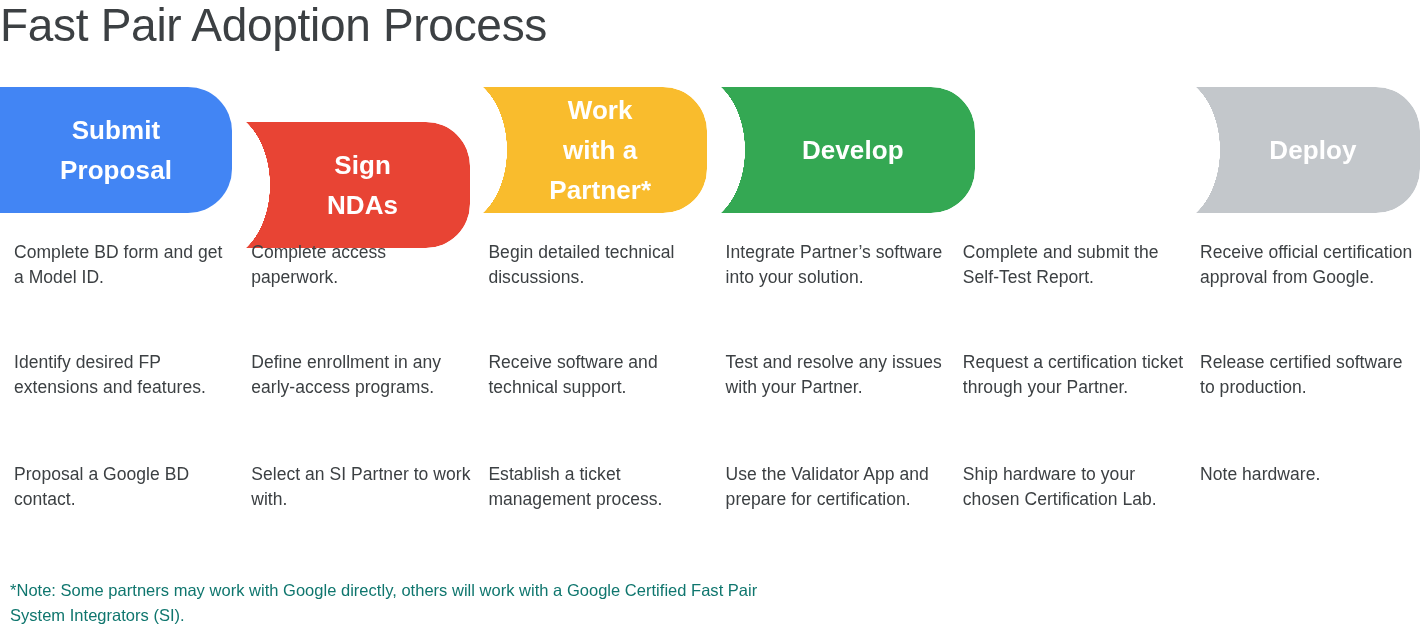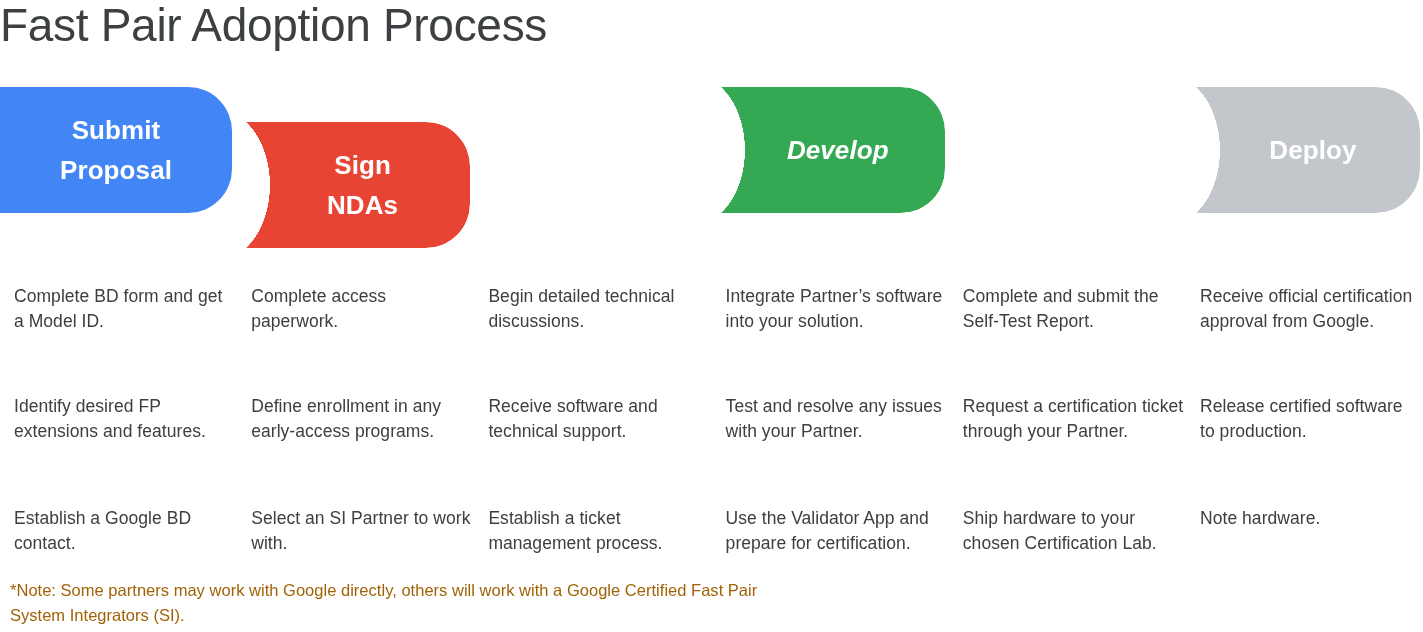"Work" div.stage-chip { html: none -> <div> <span>Work<br>with a<br>Partner*</span> </div> }
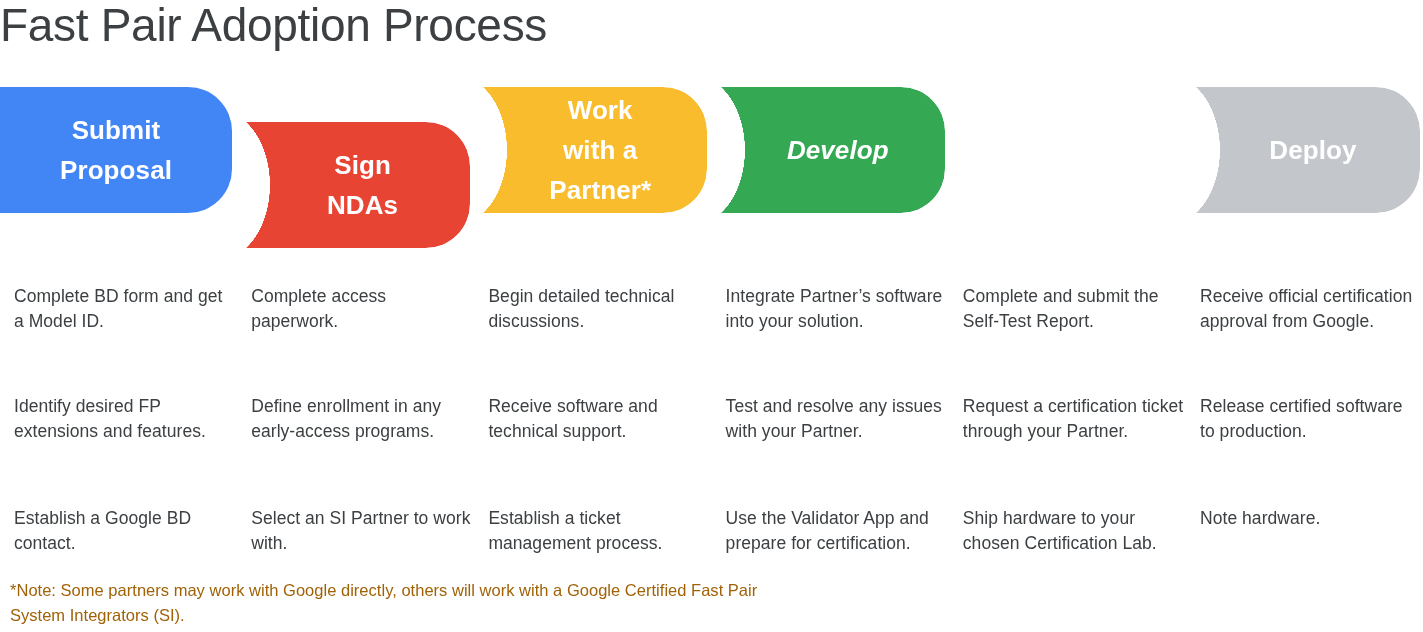"Develop" div.stage-chip { font-style: italic -> none; width: 238px -> 268px }
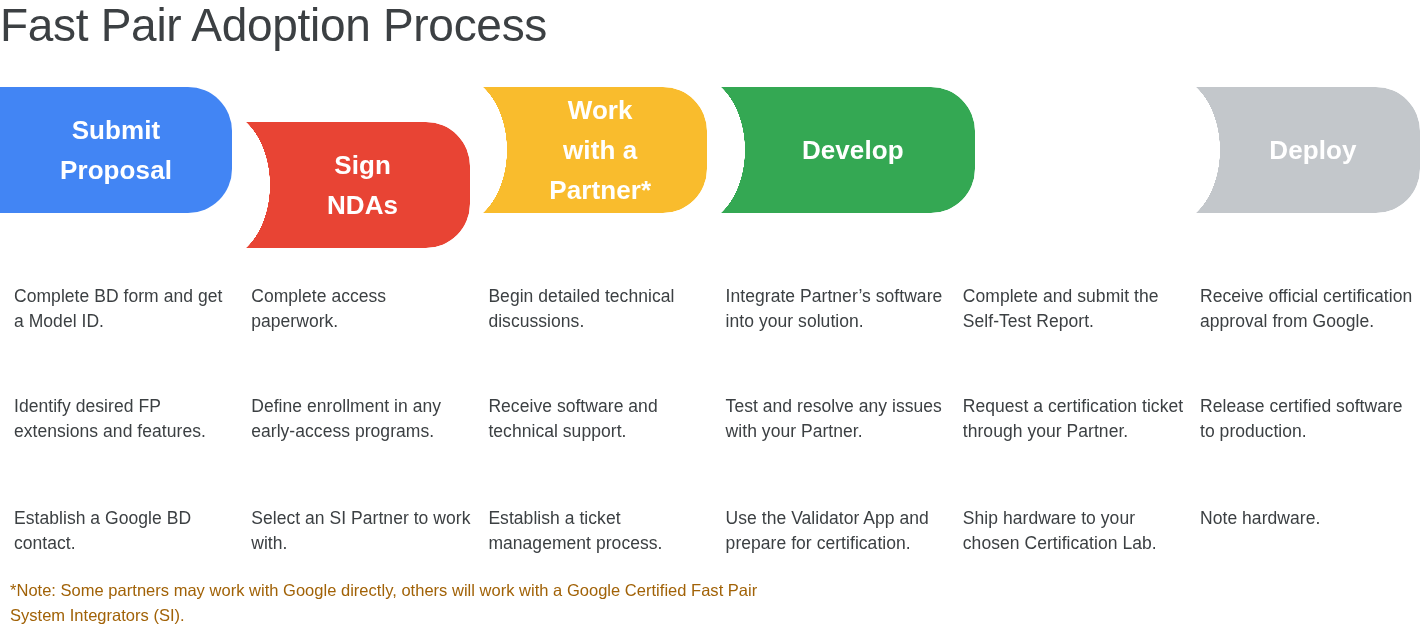"Complete BD form and get" #task-grid { margin-top: 44px -> none }
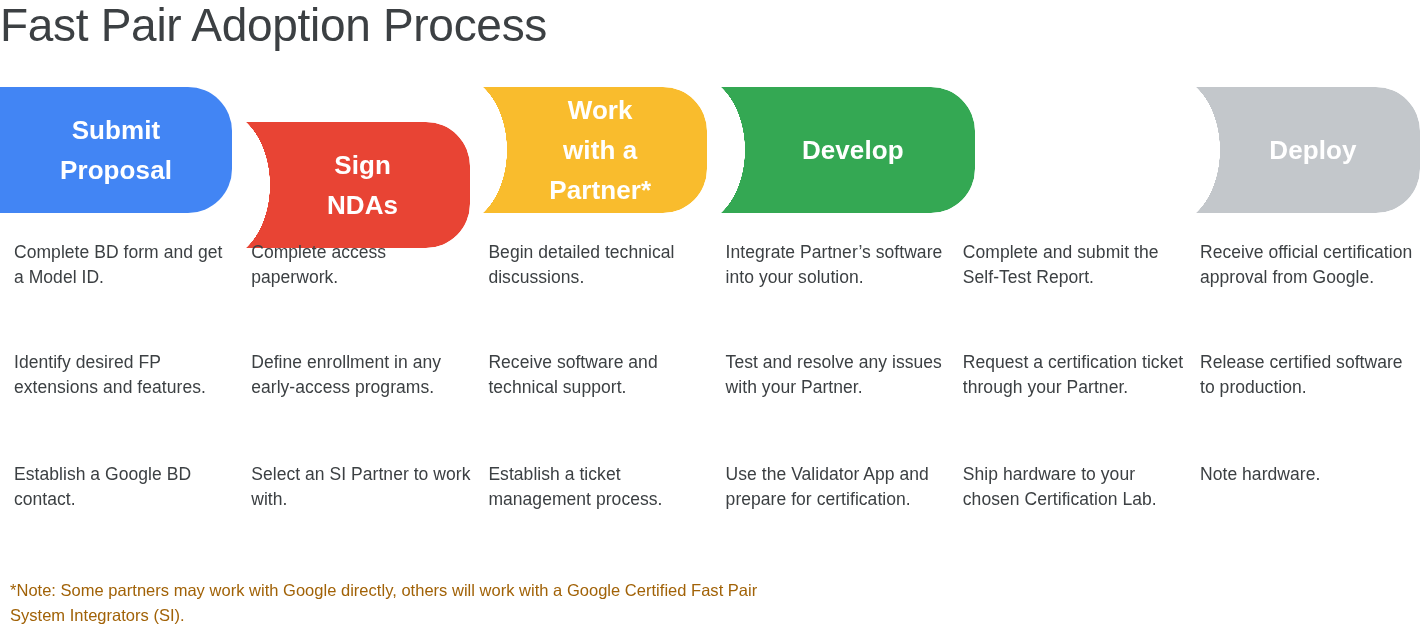"Establish a Google BD contact." div.task-row { text: Establish -> Proposal }
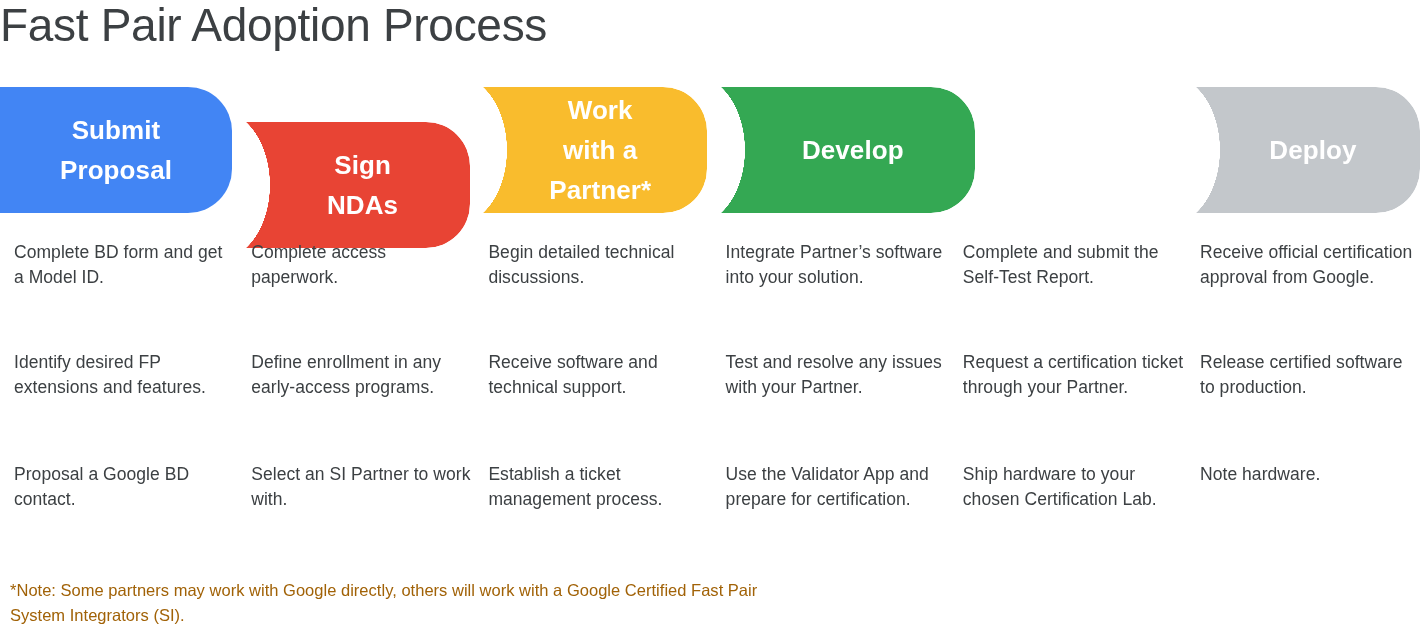"*Note: Some partners may work" #footnote { color: #a16207 -> #0f766e }
